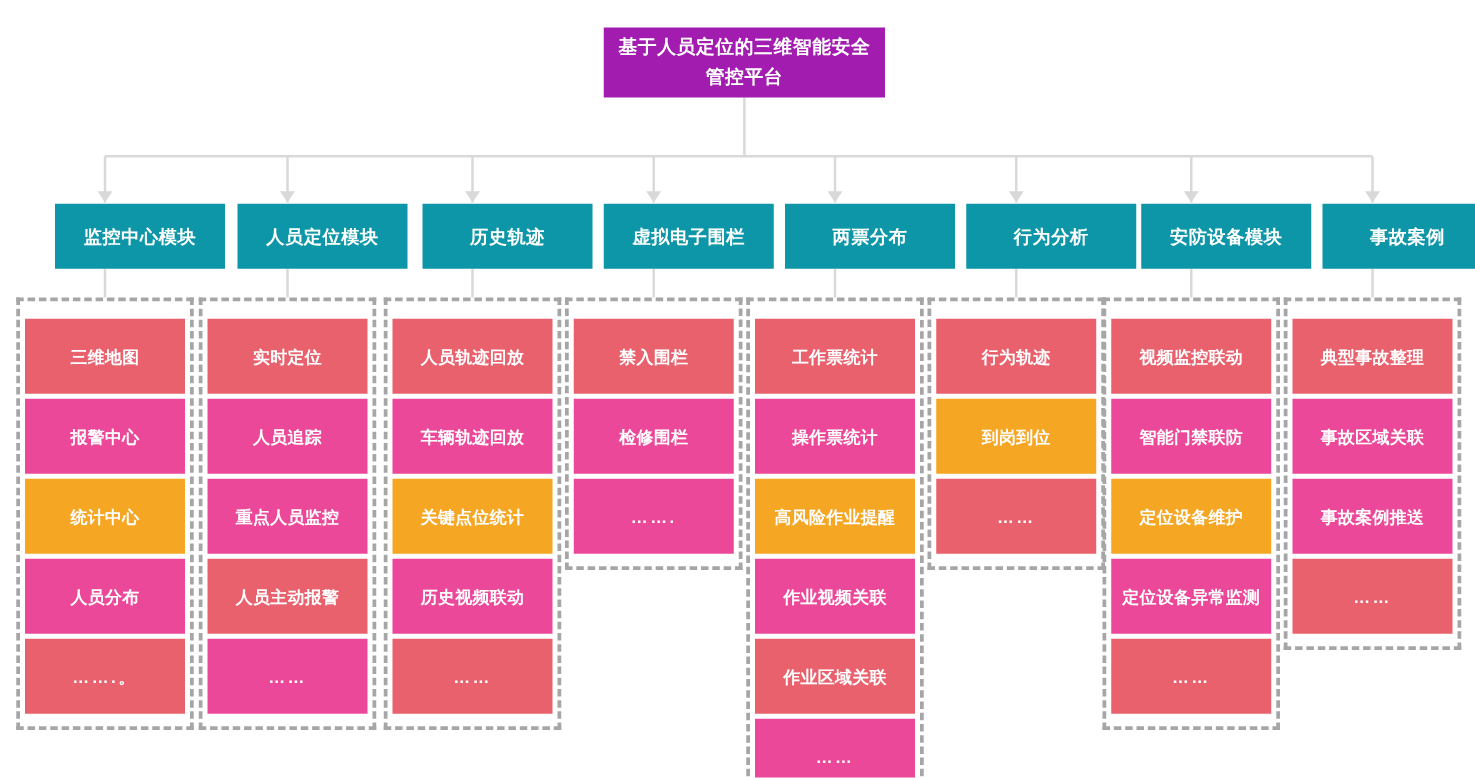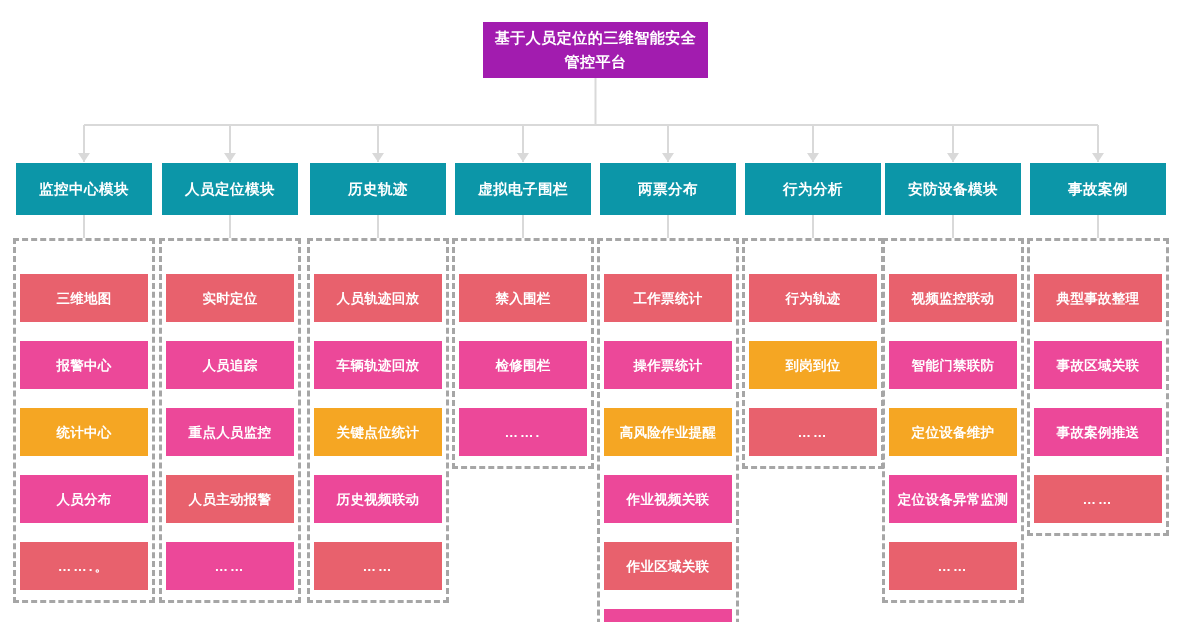"监控中心模块" .col-header { margin-left: none -> 28px }
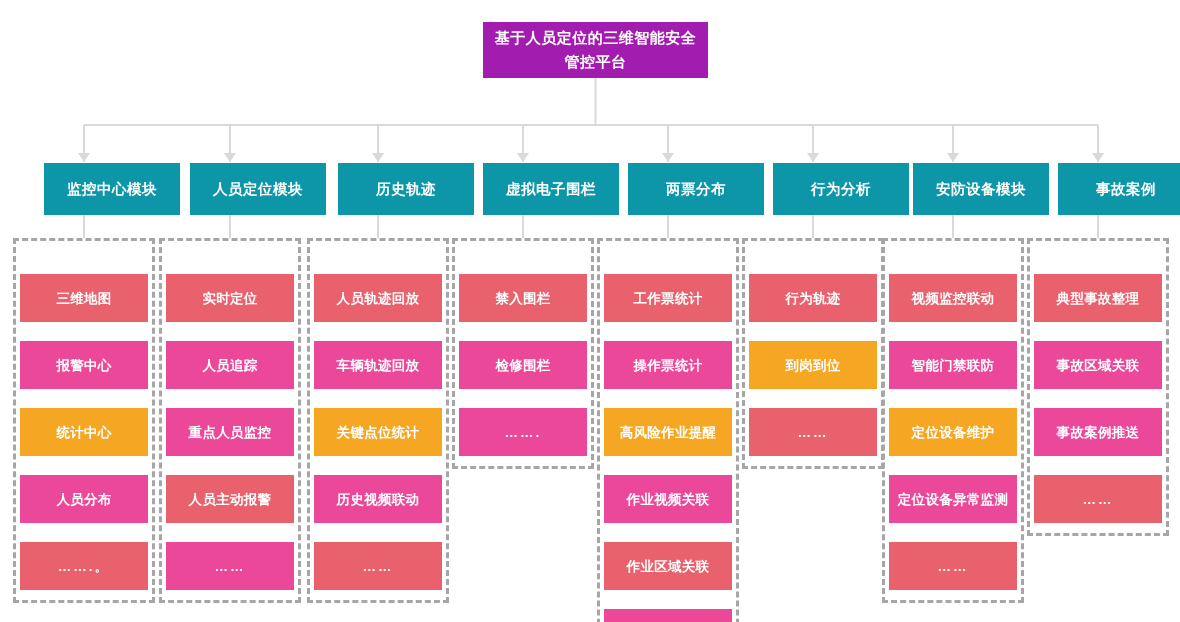"三维地图" .item { height: 48px -> 60px; margin-top: 19px -> none }
